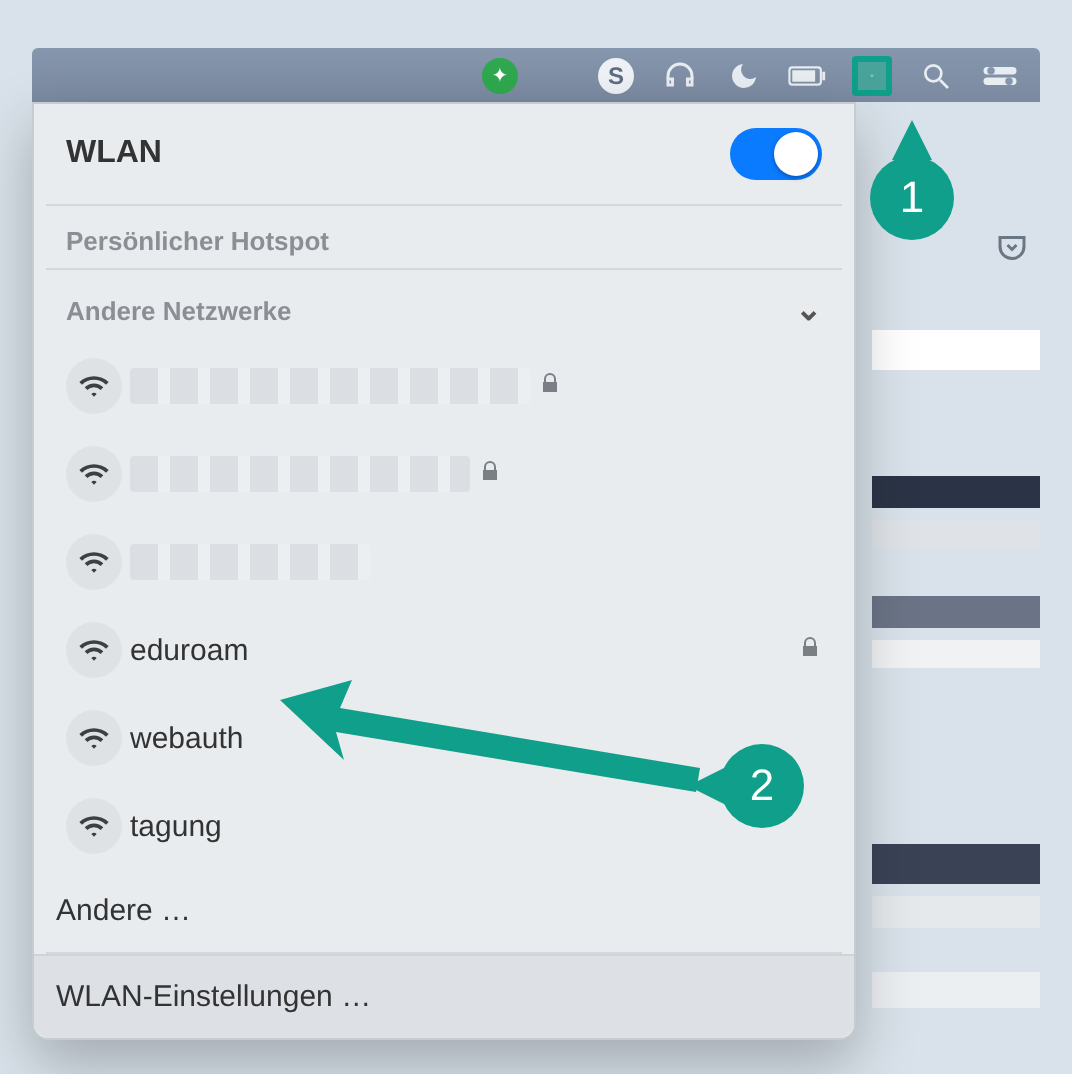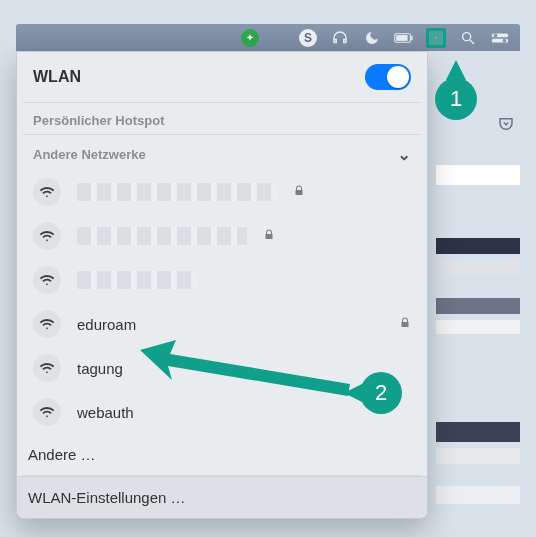"eduroam" .net-list .net-item { gap: 16px -> 4px }
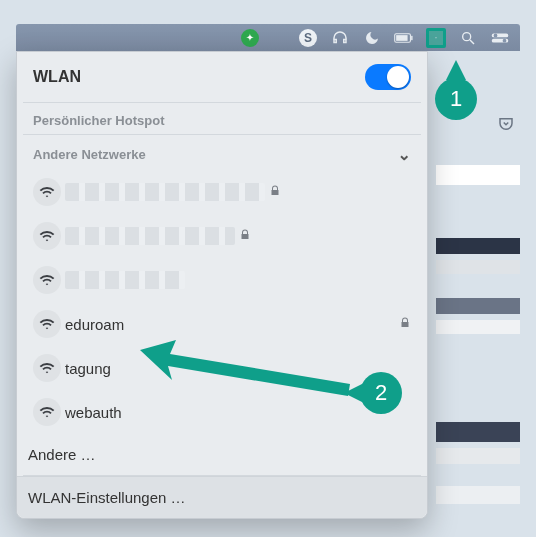"tagung" div.net-item { order: before "webauth" -> after "webauth" }
